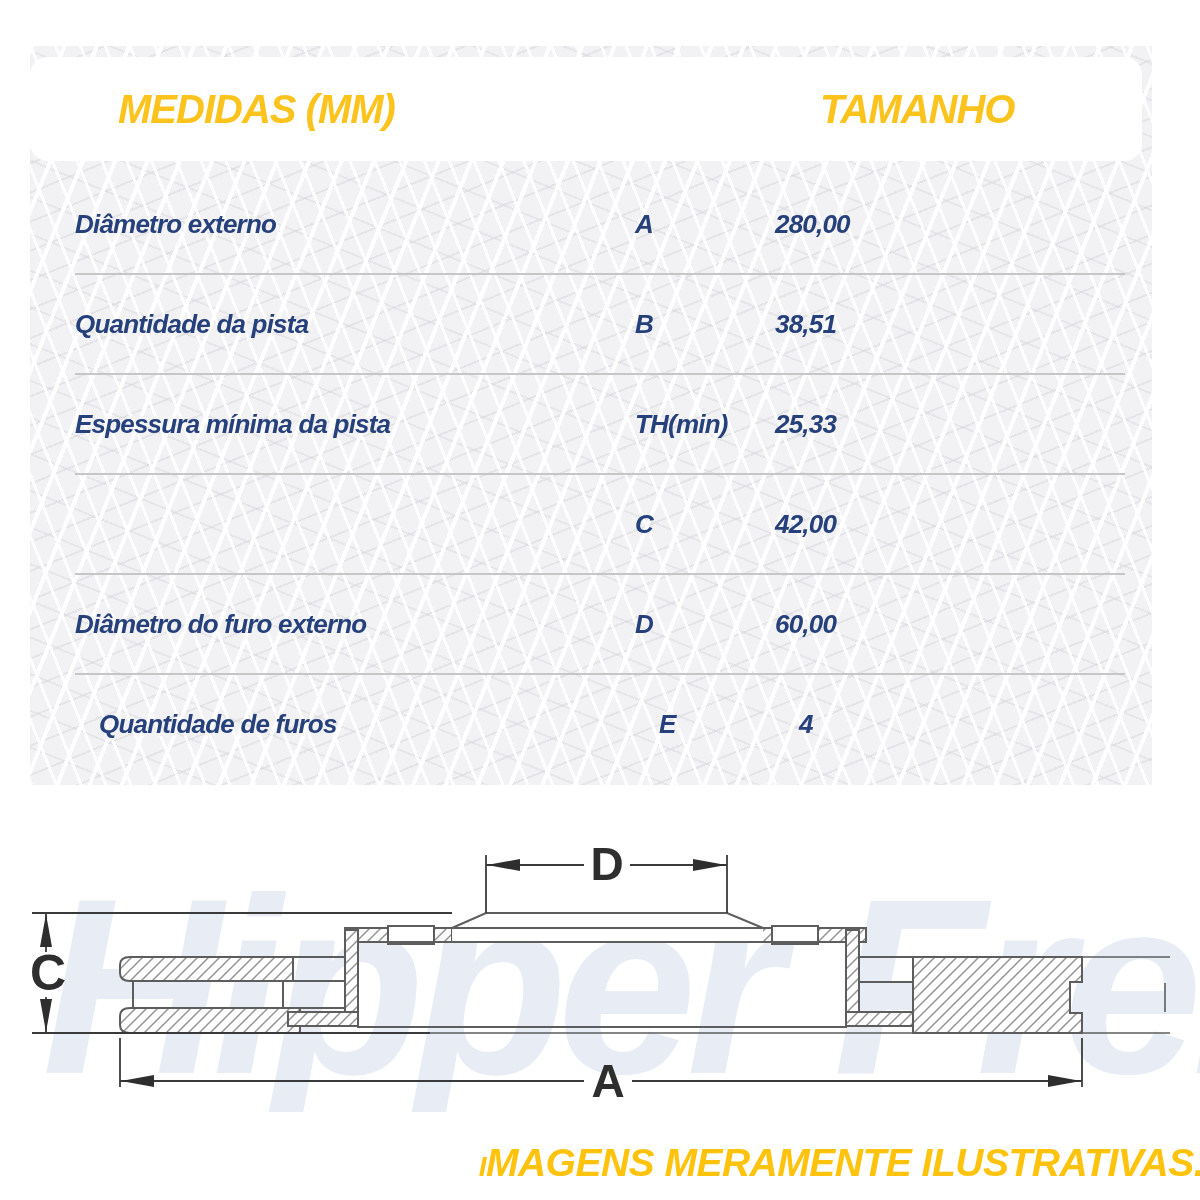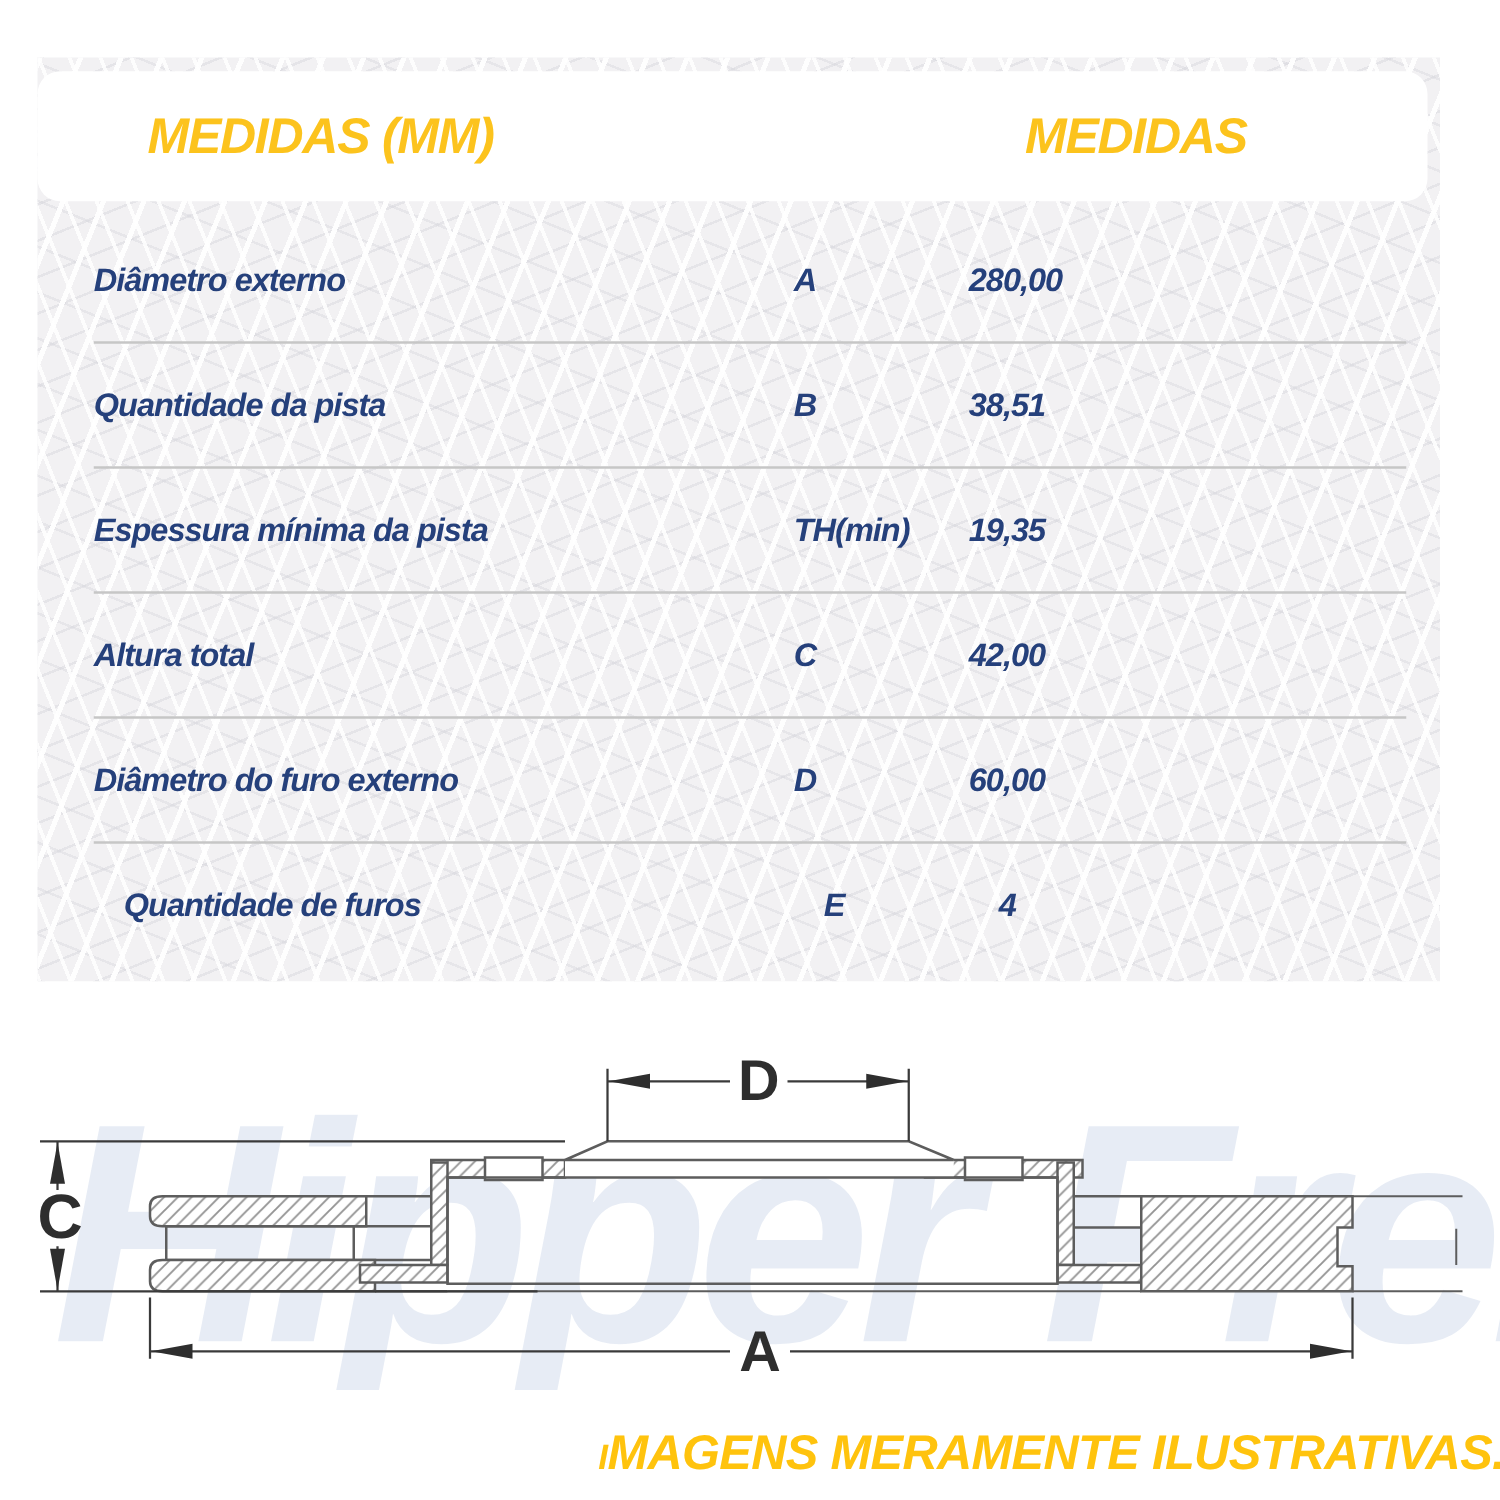"MEDIDAS" div.h-title { text: MEDIDAS -> TAMANHO }
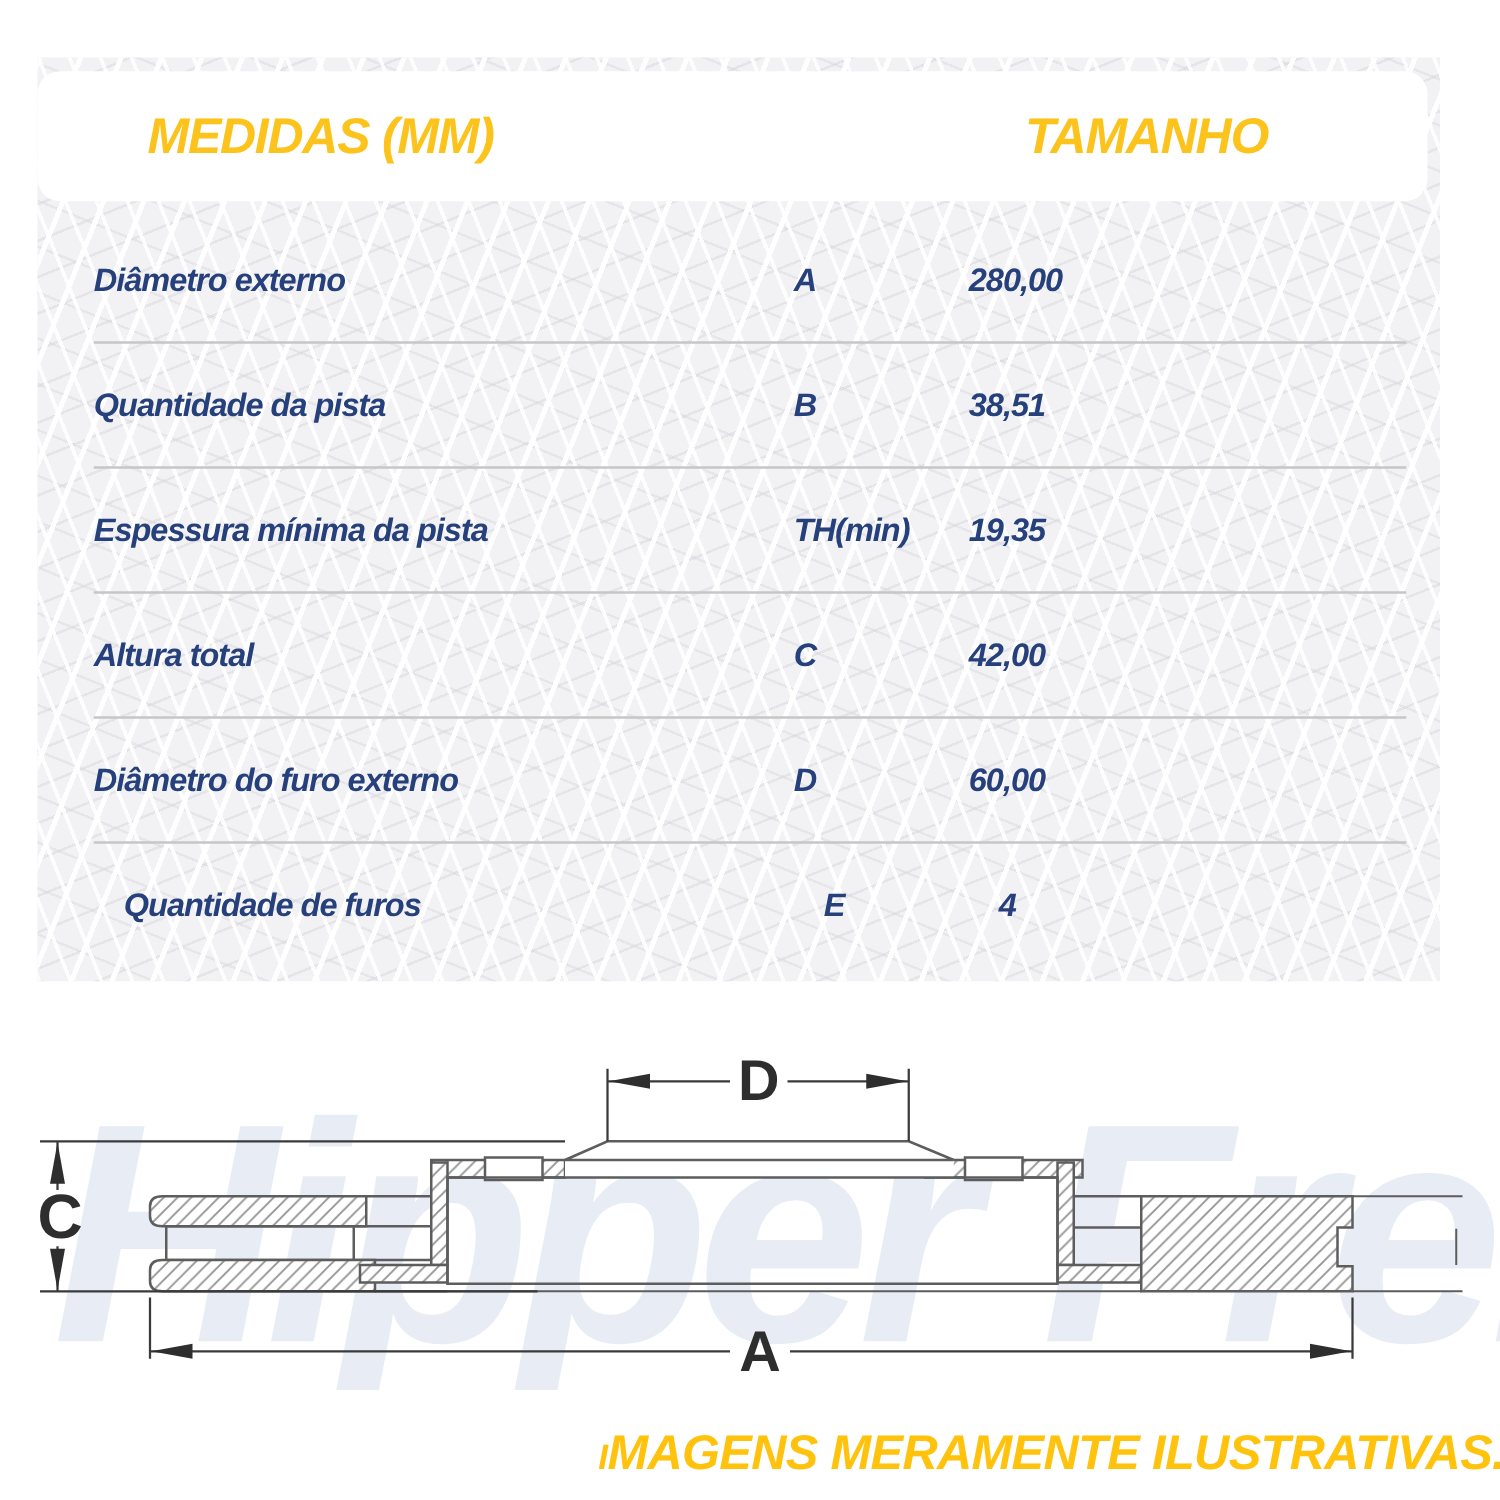"19,35" span.cell { text: 19,35 -> 25,33 }
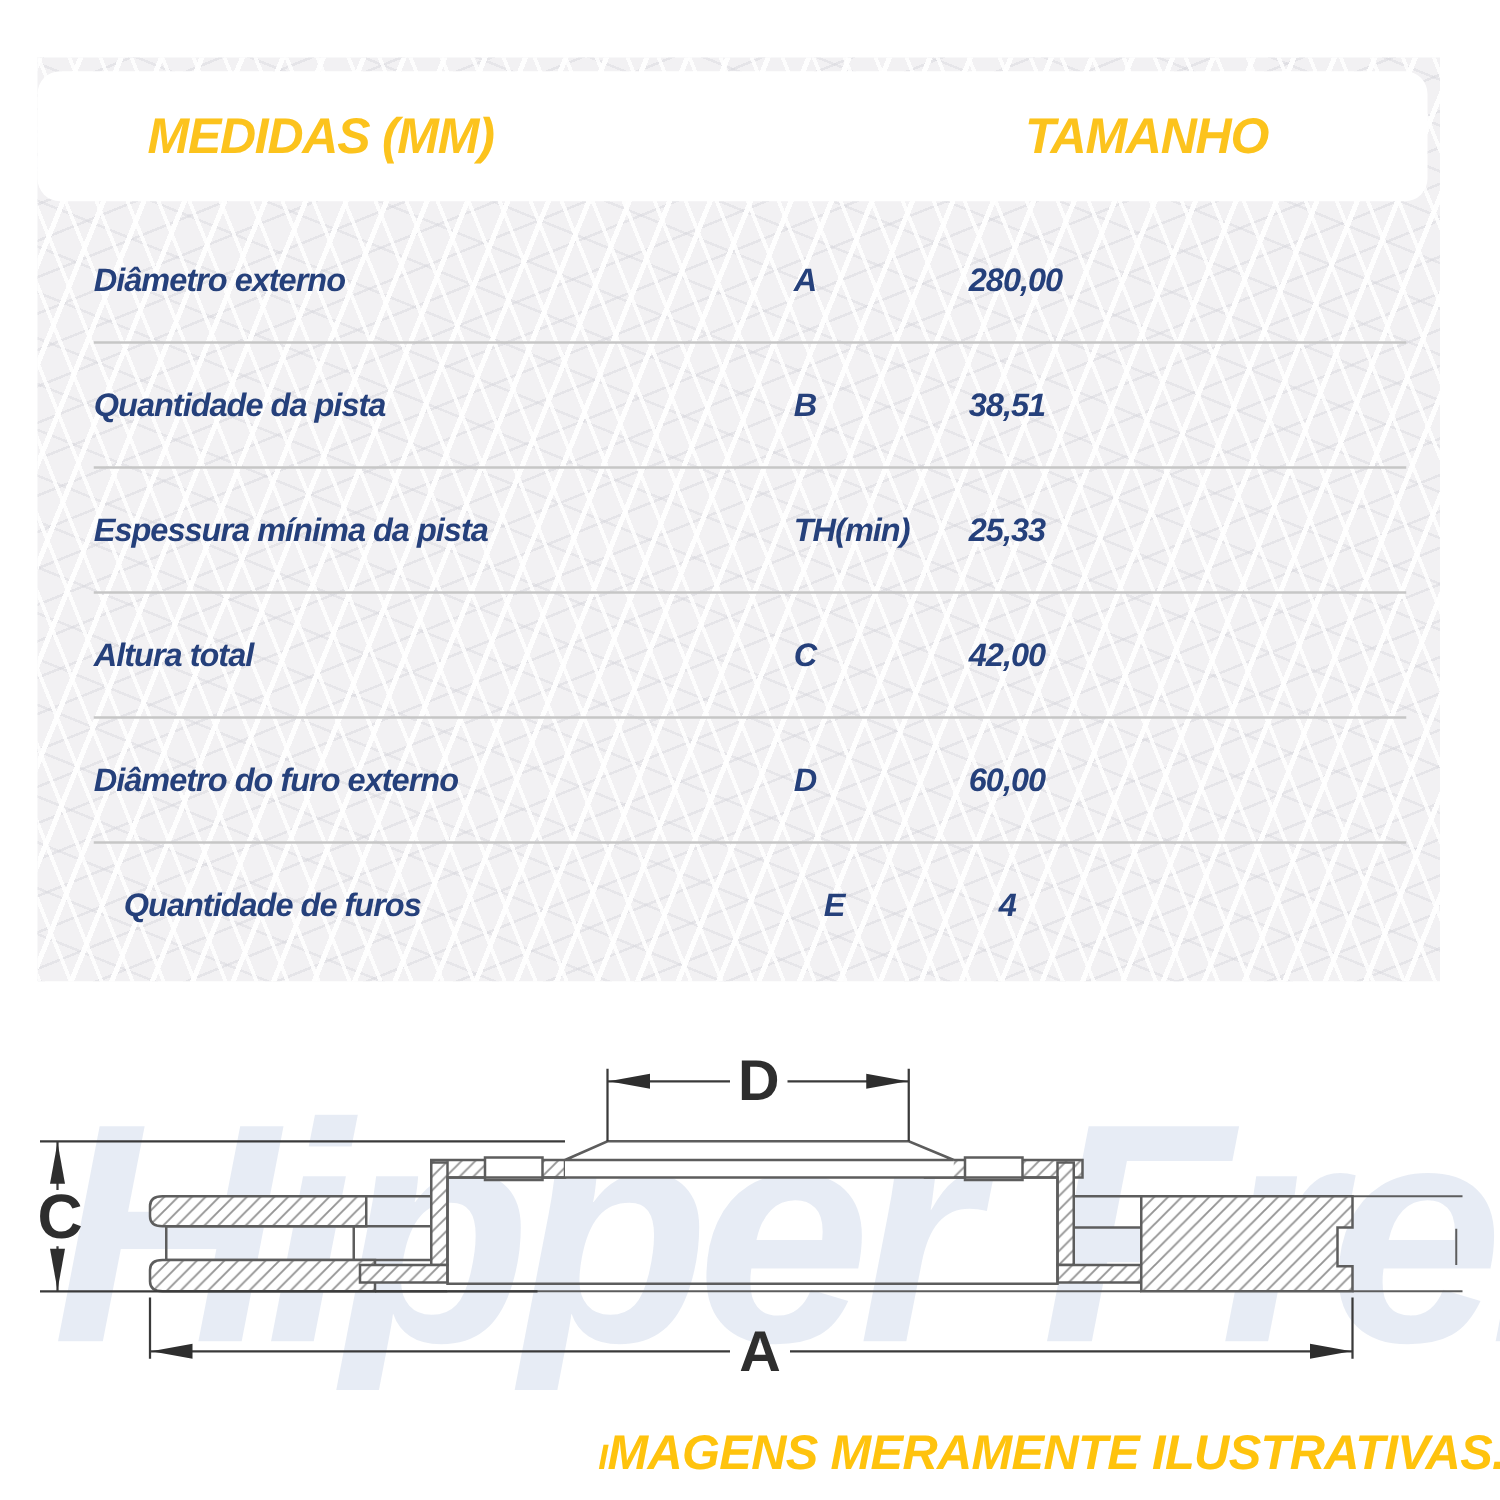"Altura total" span.cell { html: <span>Altura total</span> -> none }
